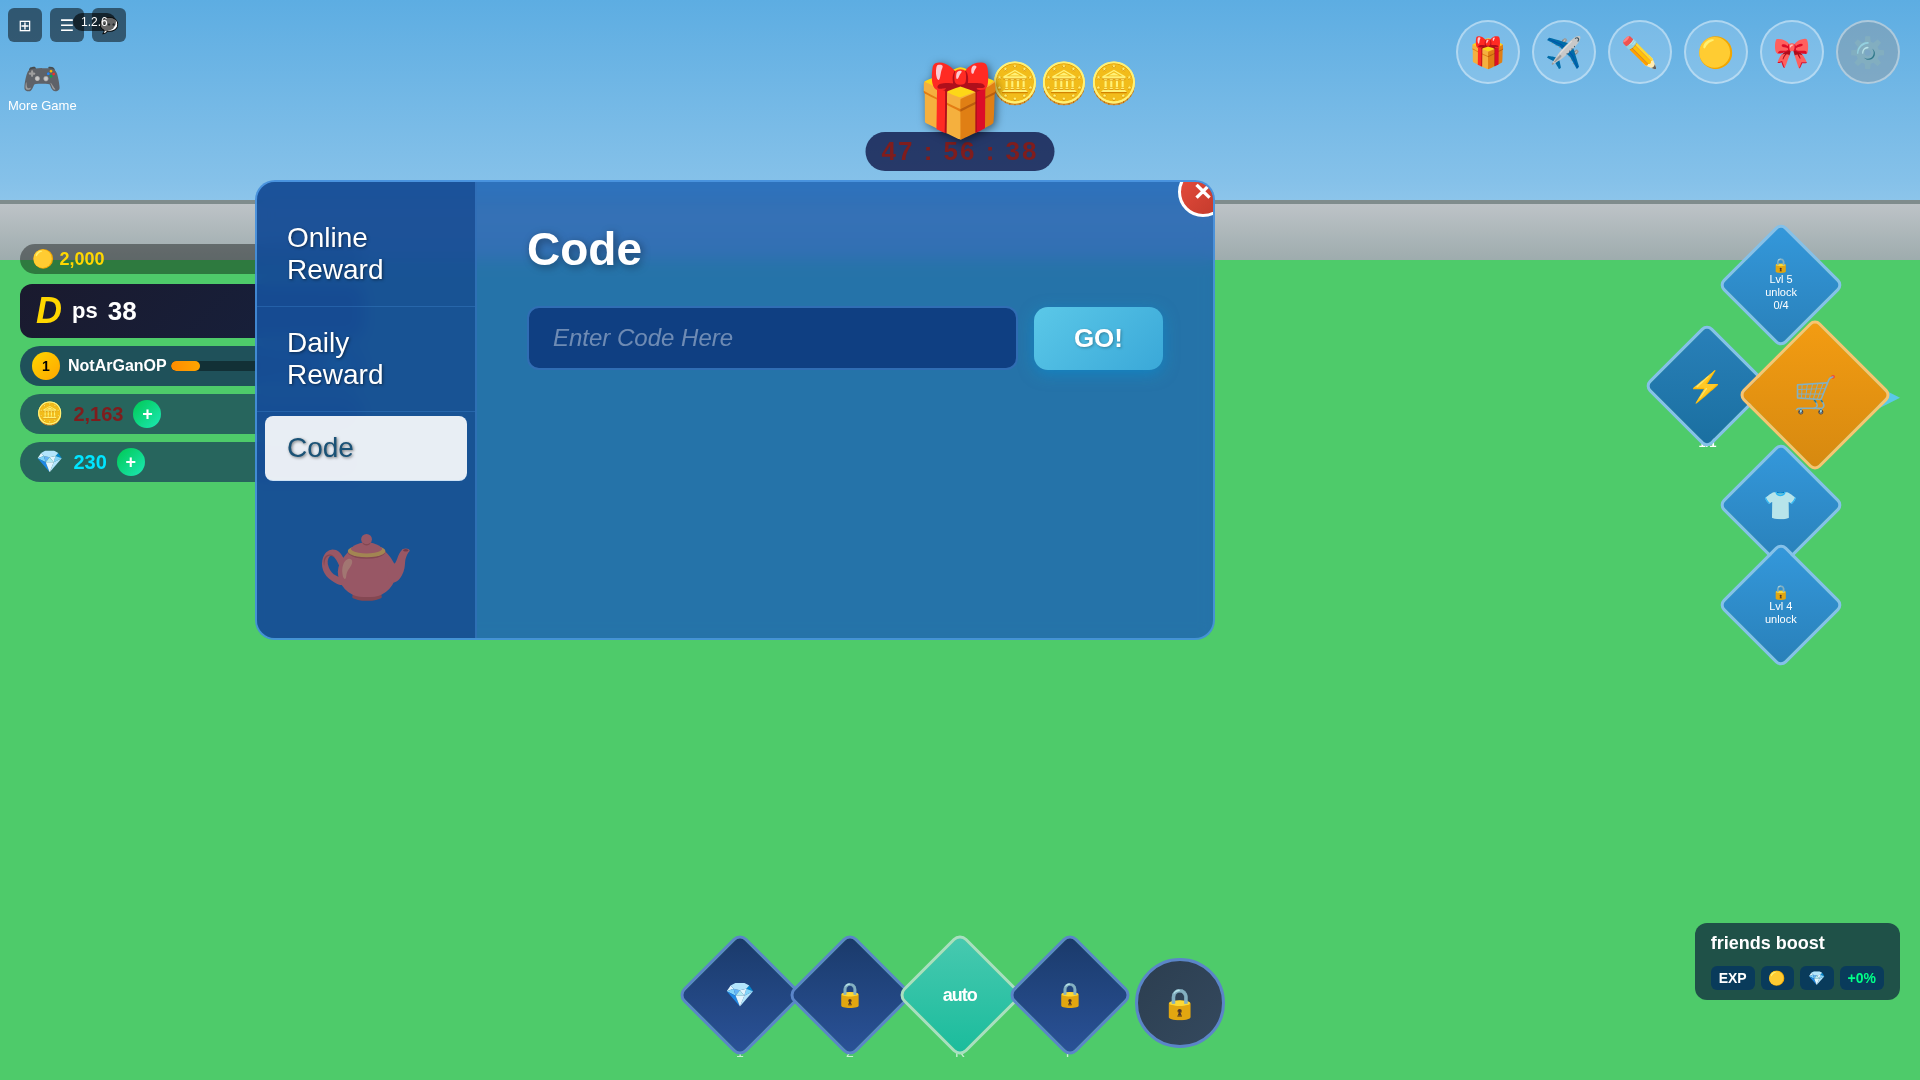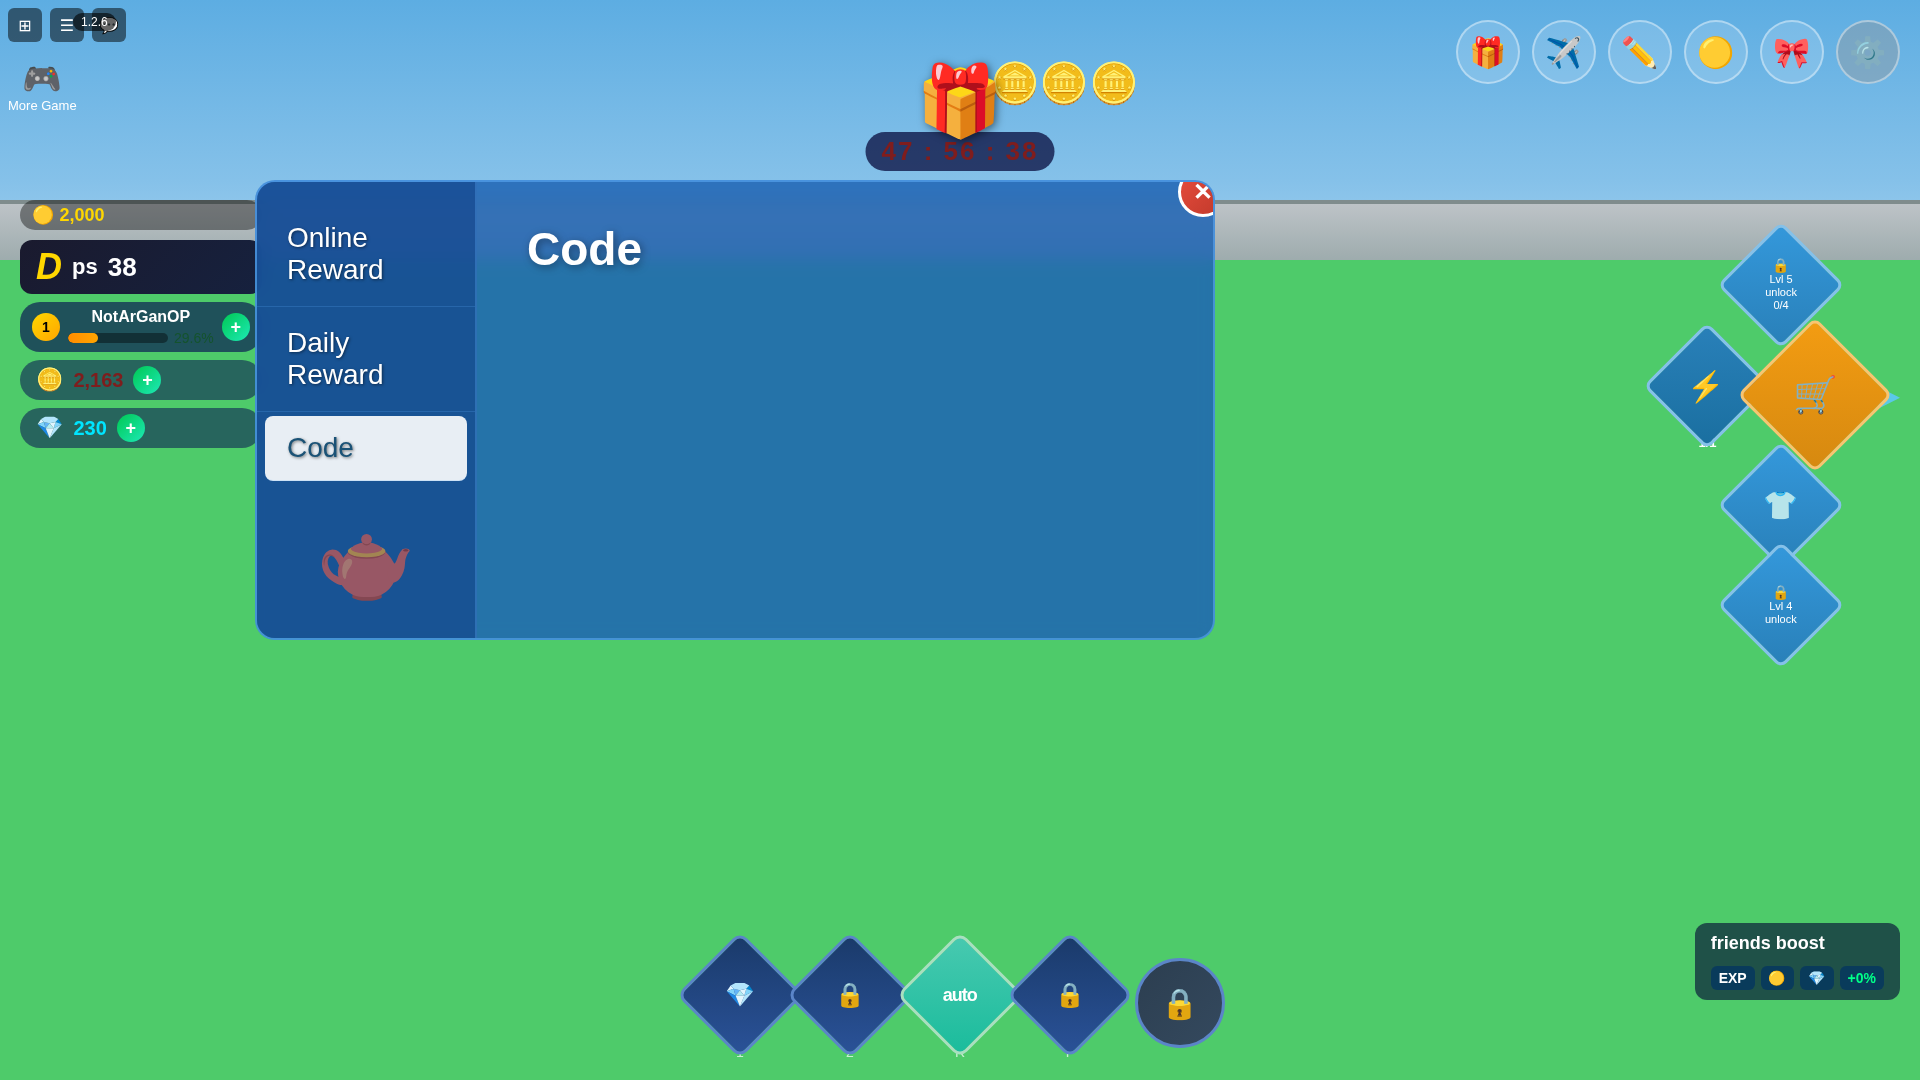"🟡 2,000" .coin-display { margin-top: none -> 44px }
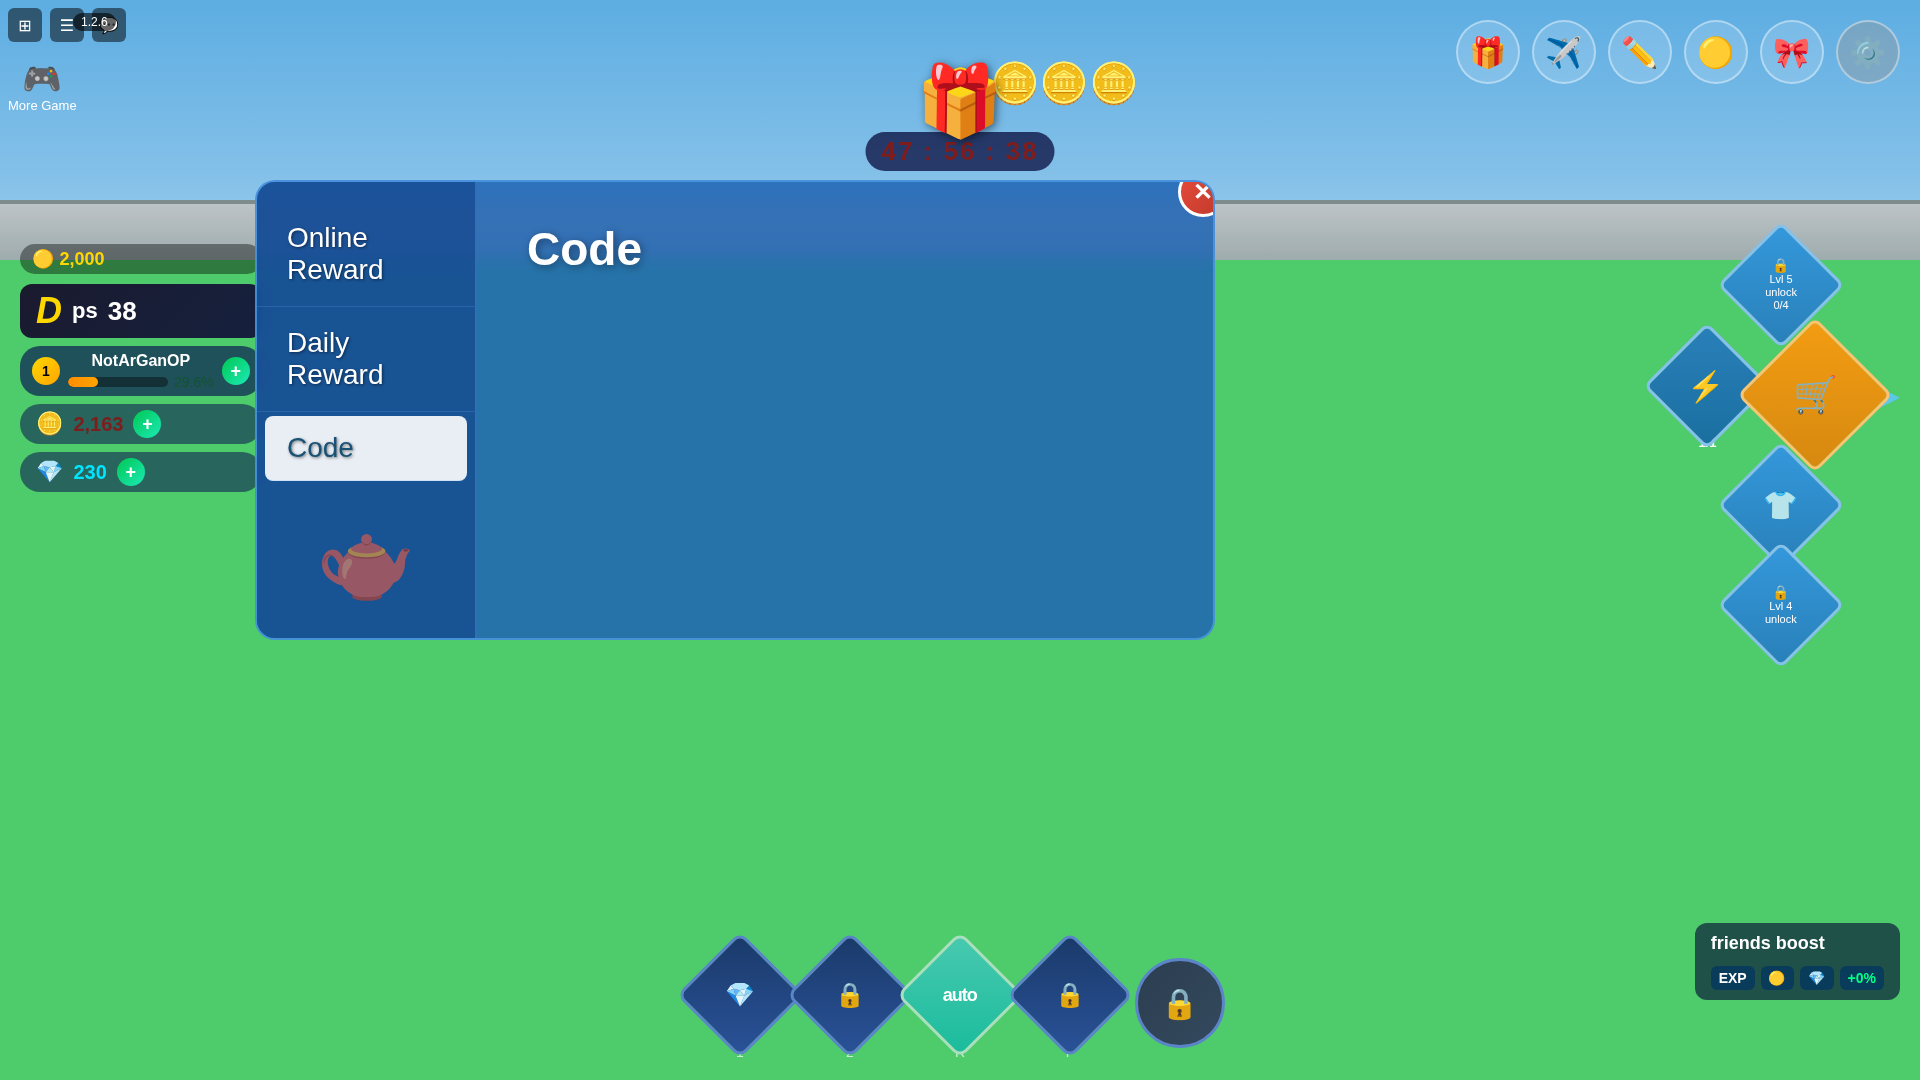"Enter Code Here" div.code-input-row { html: none -> <div> <input> <button>GO!</button> </div> }
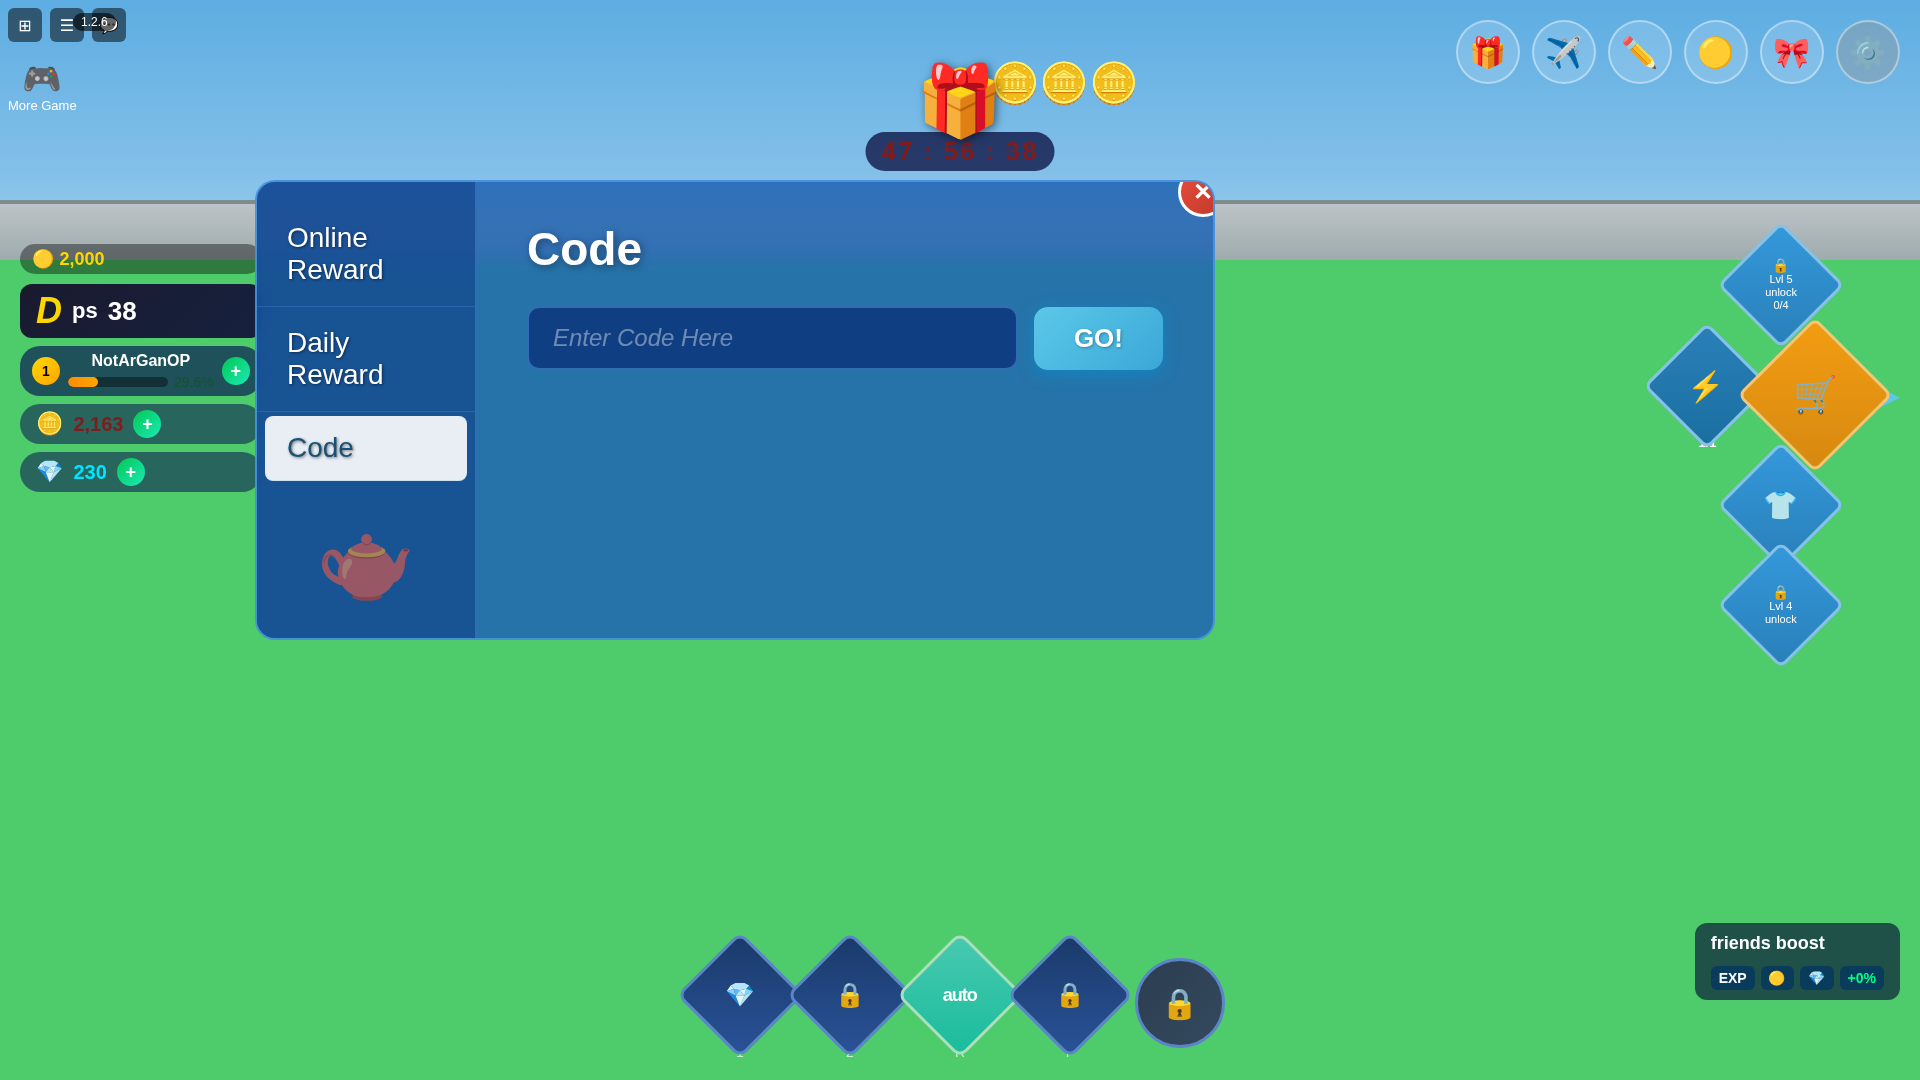"NotArGanOP" div { flex-direction: column -> row }
